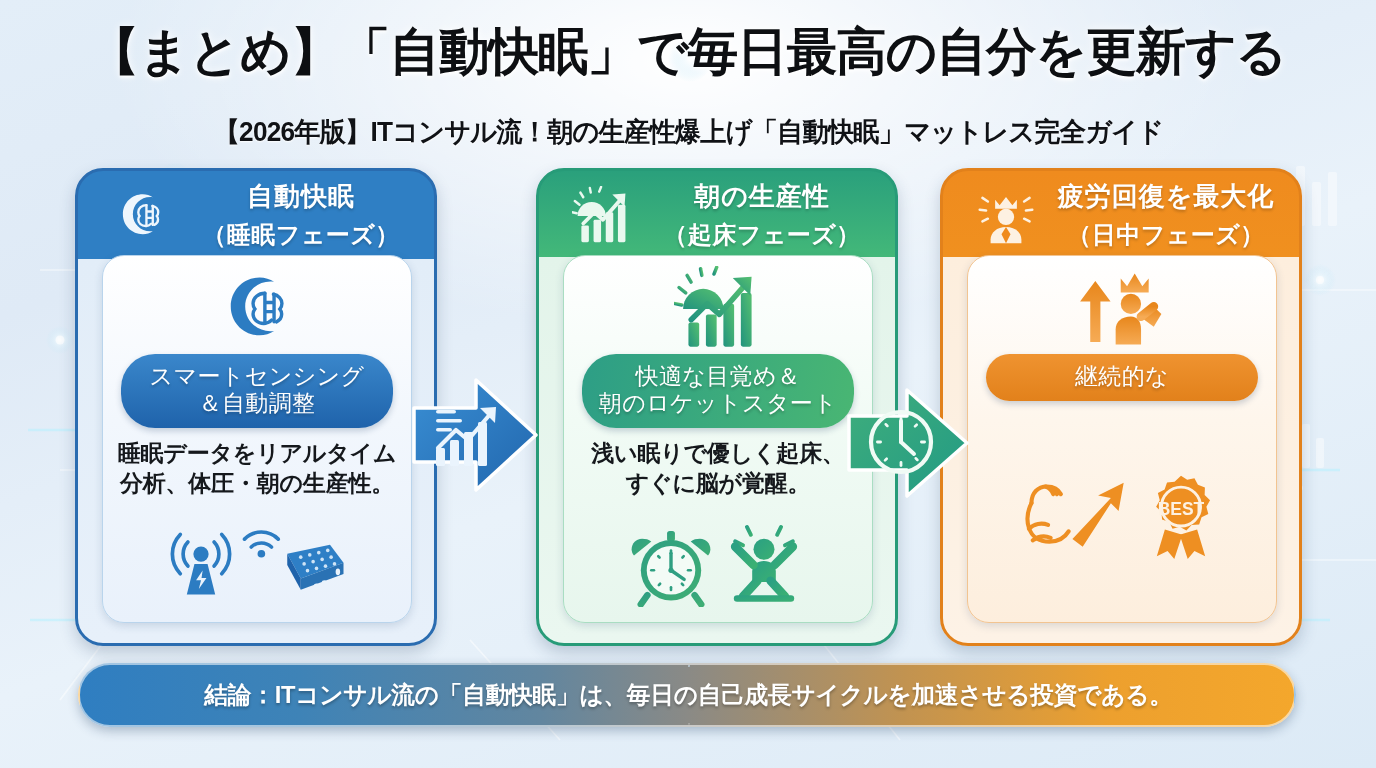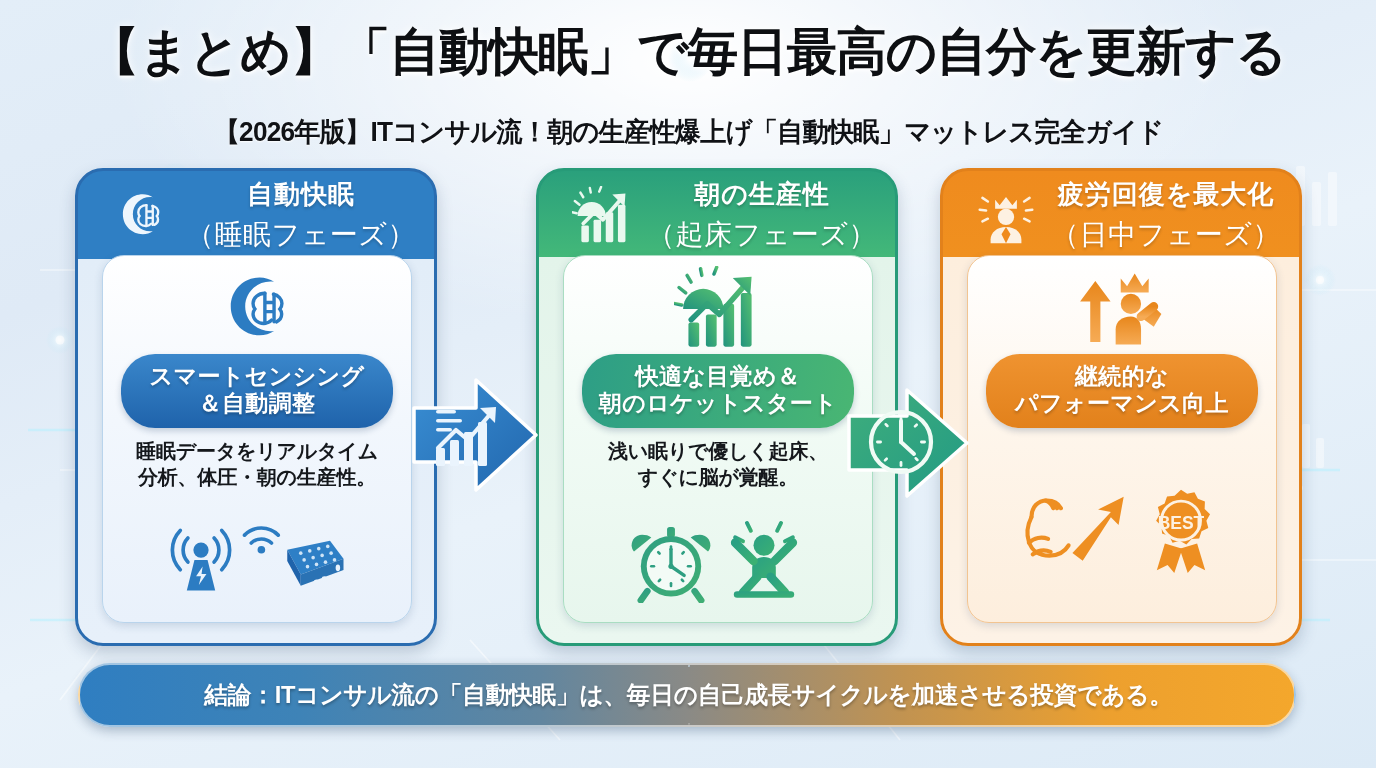"（睡眠フェーズ）" .head-t2 { font-size: 28px -> 24px; font-weight: normal -> bold }
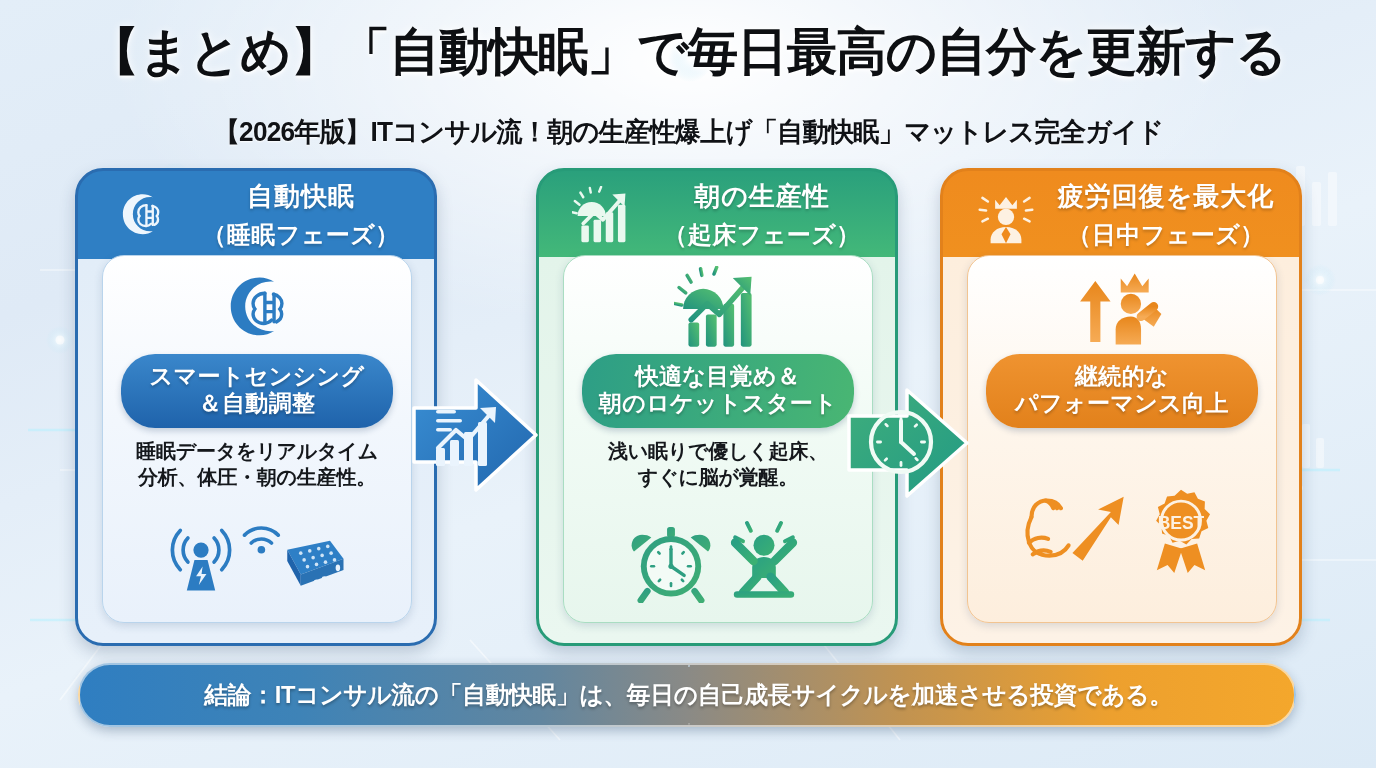"スマートセンシング" .pill { font-weight: bold -> normal }
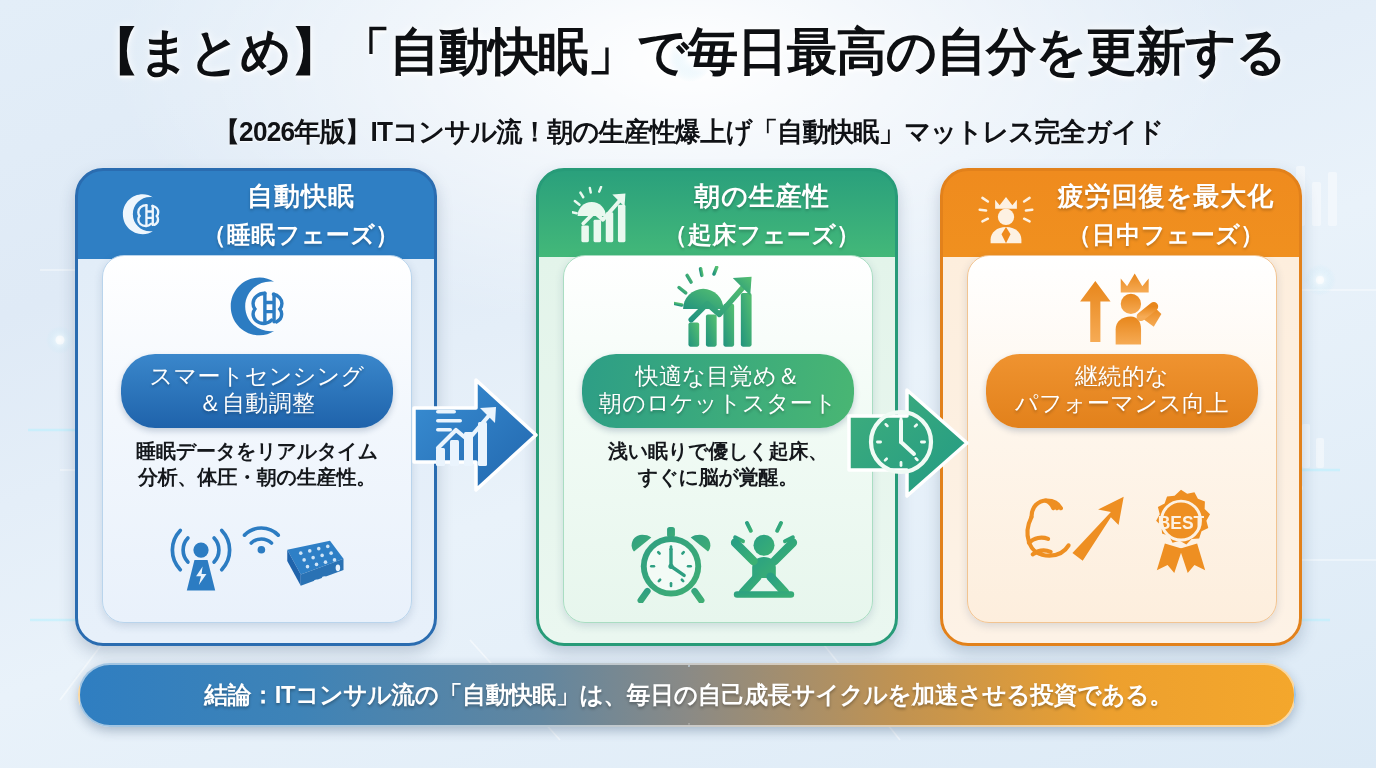"パフォーマンス向上" div { html: <div>パフォーマンス向上</div> -> none }
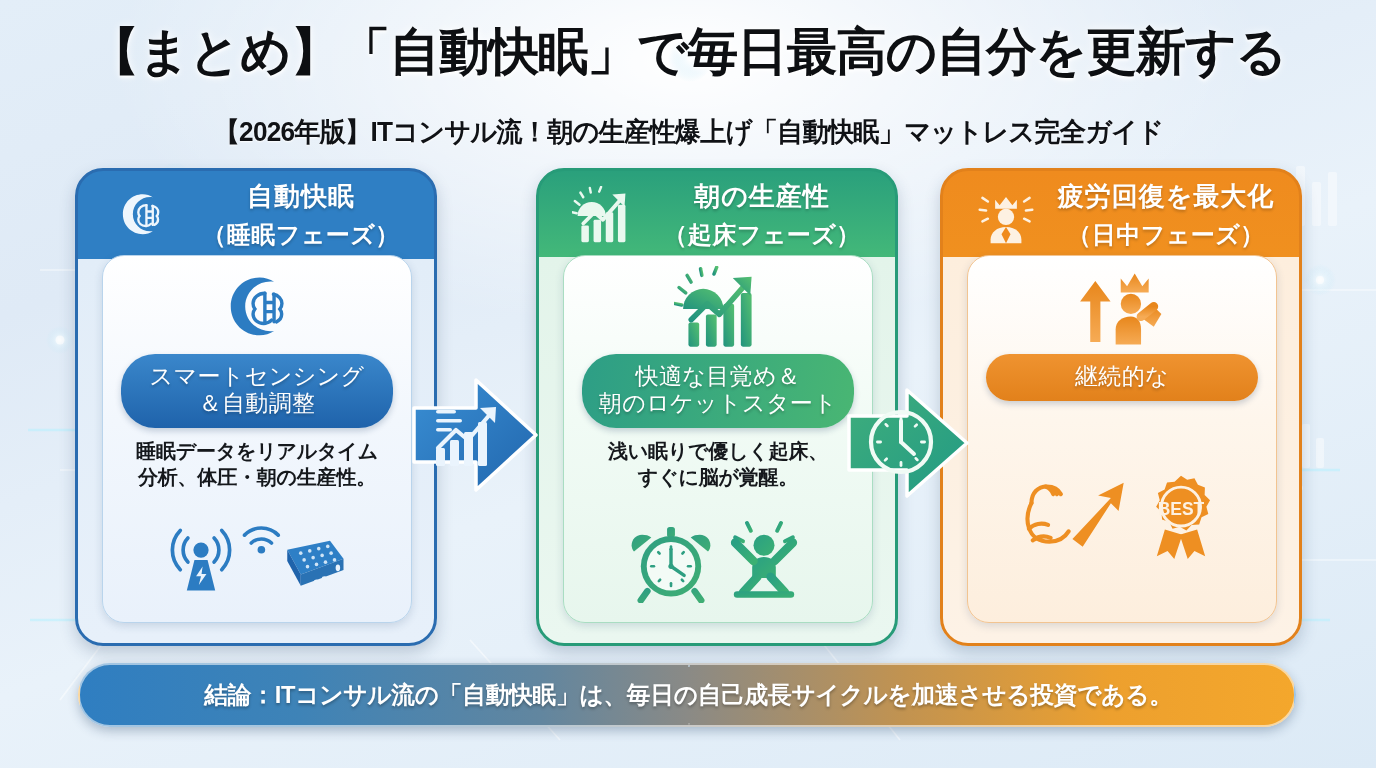"睡眠データをリアルタイム" .desc { font-size: 20px -> 23px }
